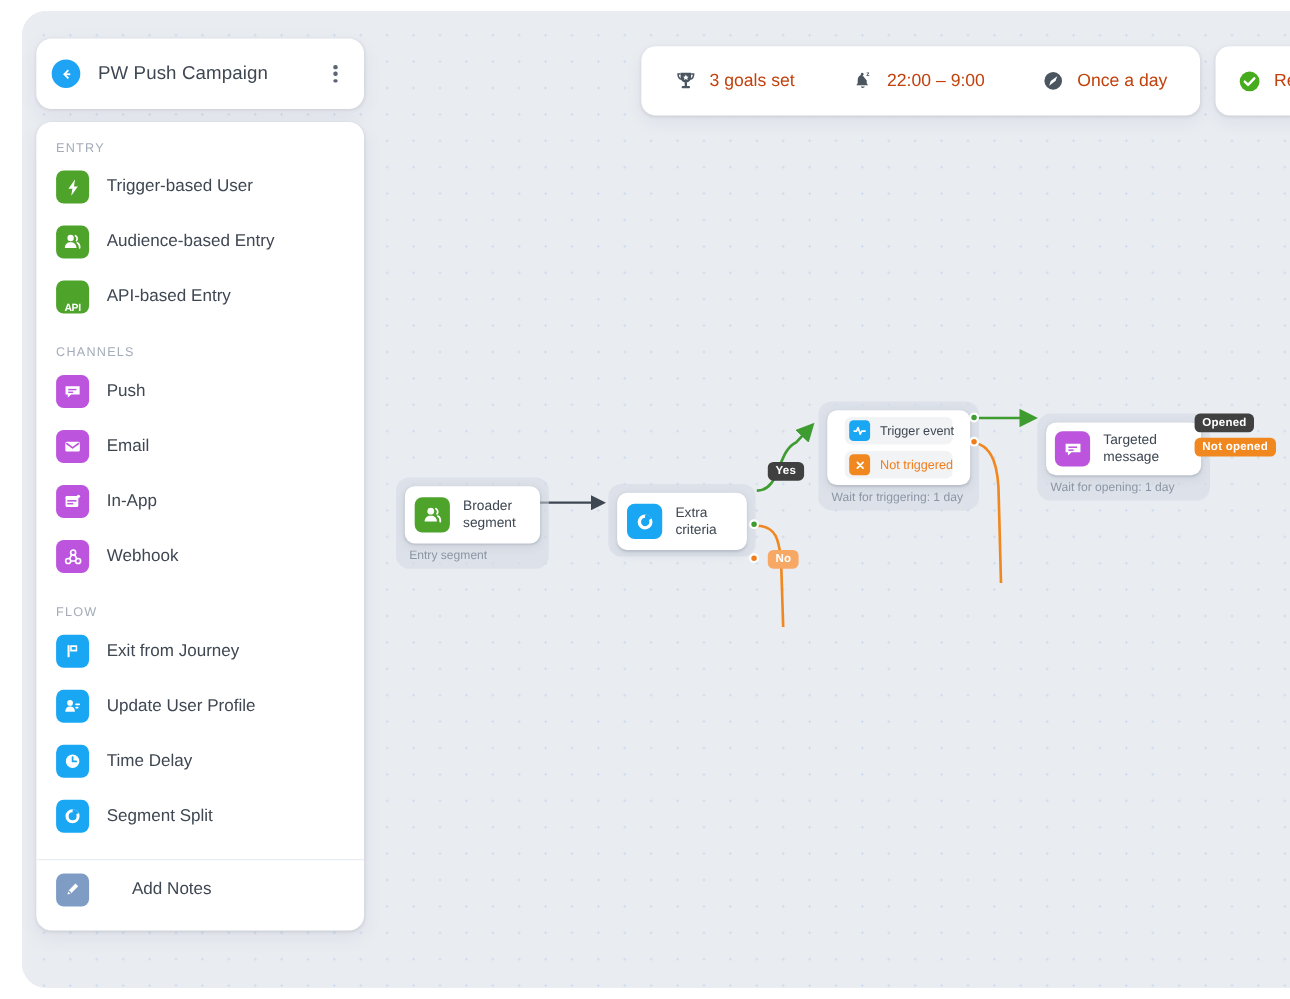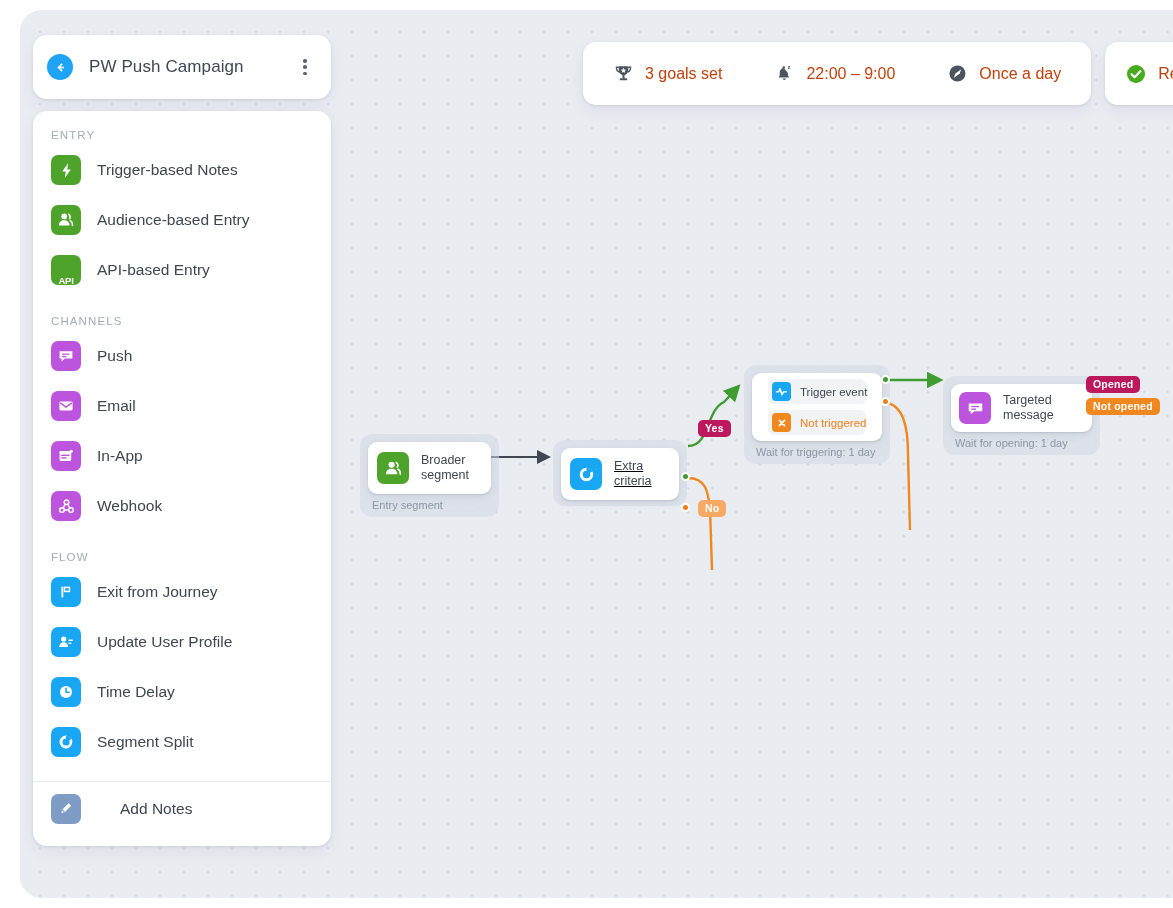"Trigger-based Notes" div.pal-label { text: Notes -> User }
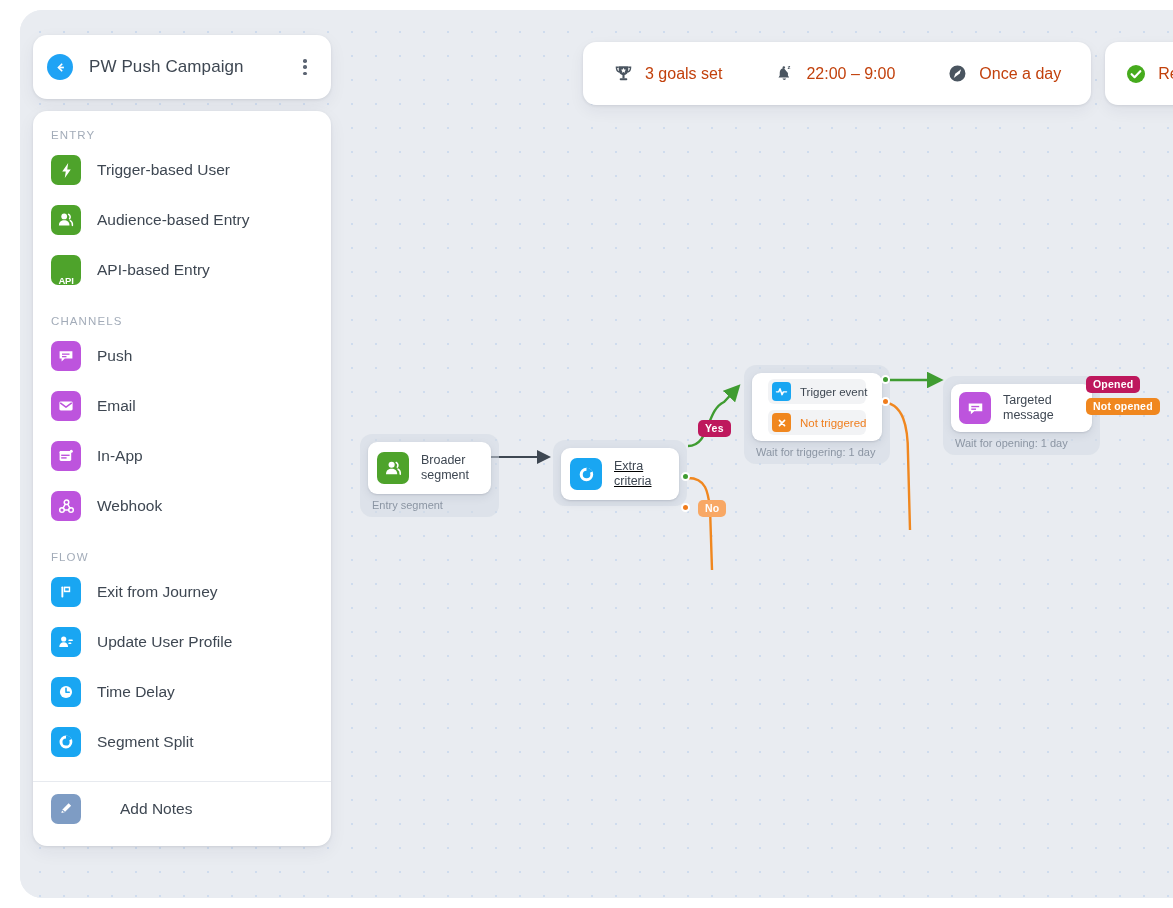"Opened" .badge-green { background: #be185d -> #404040 }
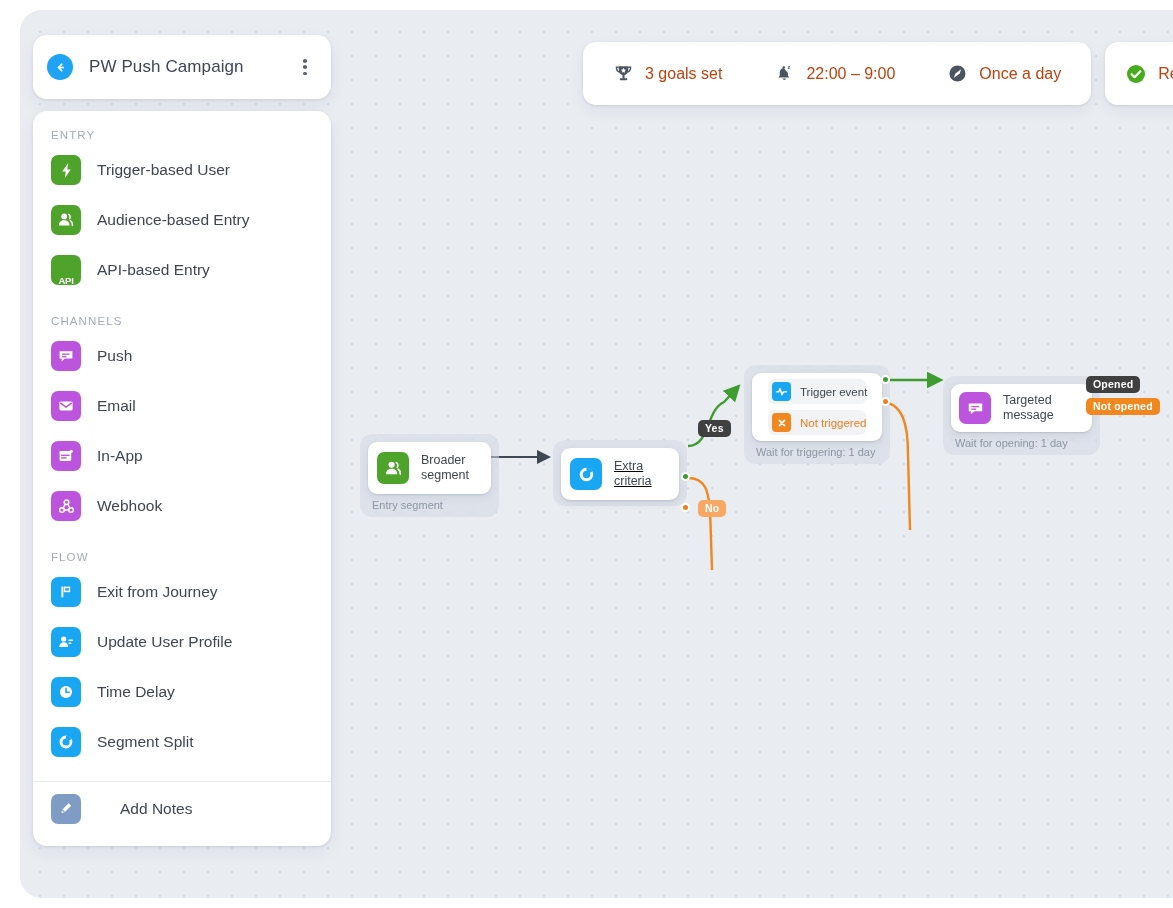"Extra criteria" div.node-group { text-decoration: underline -> none }
